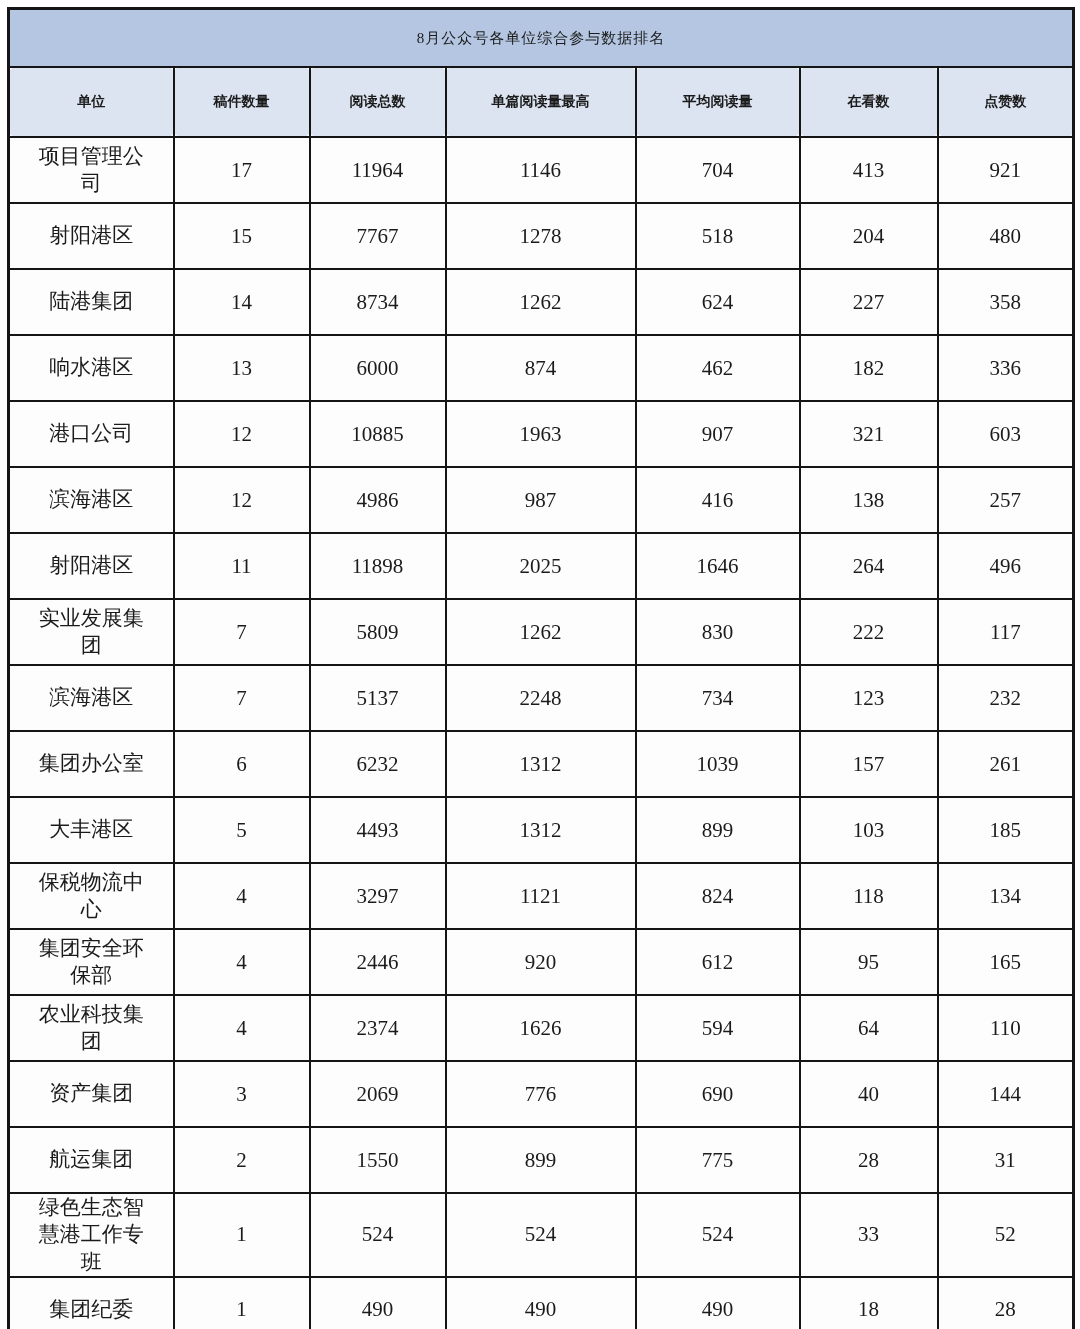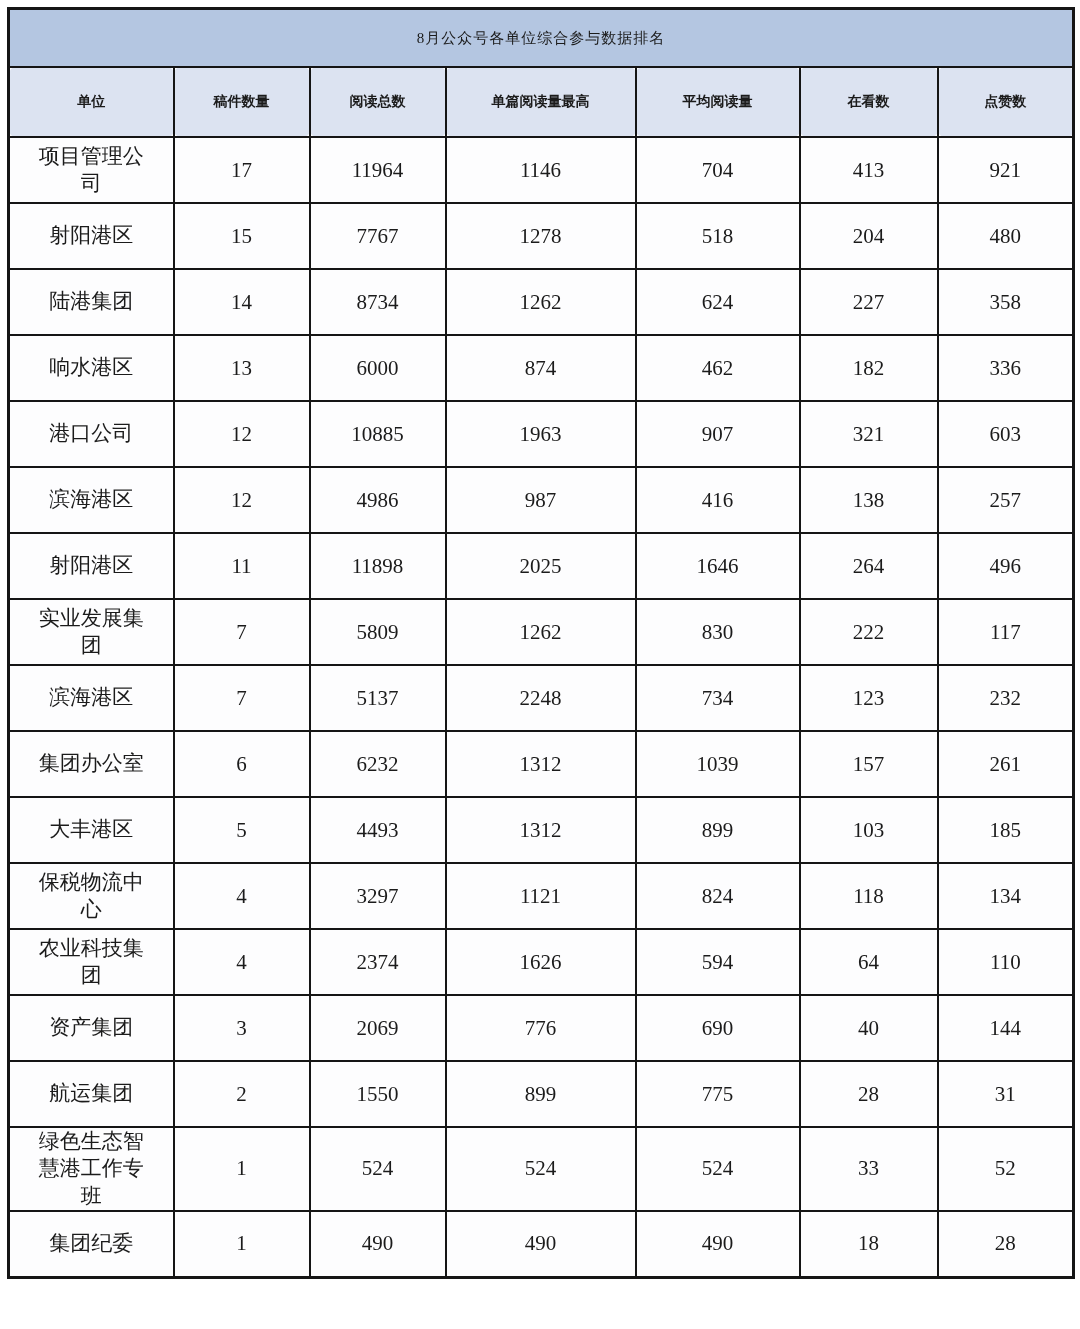"集团安全环保部" tr { html: none -> <tr> <td>集团安全环保部</td> <td>4</td> <td>2446</td> <td>920</td> <td>612</td> <td>95</td> <td>165</td> </tr> }
